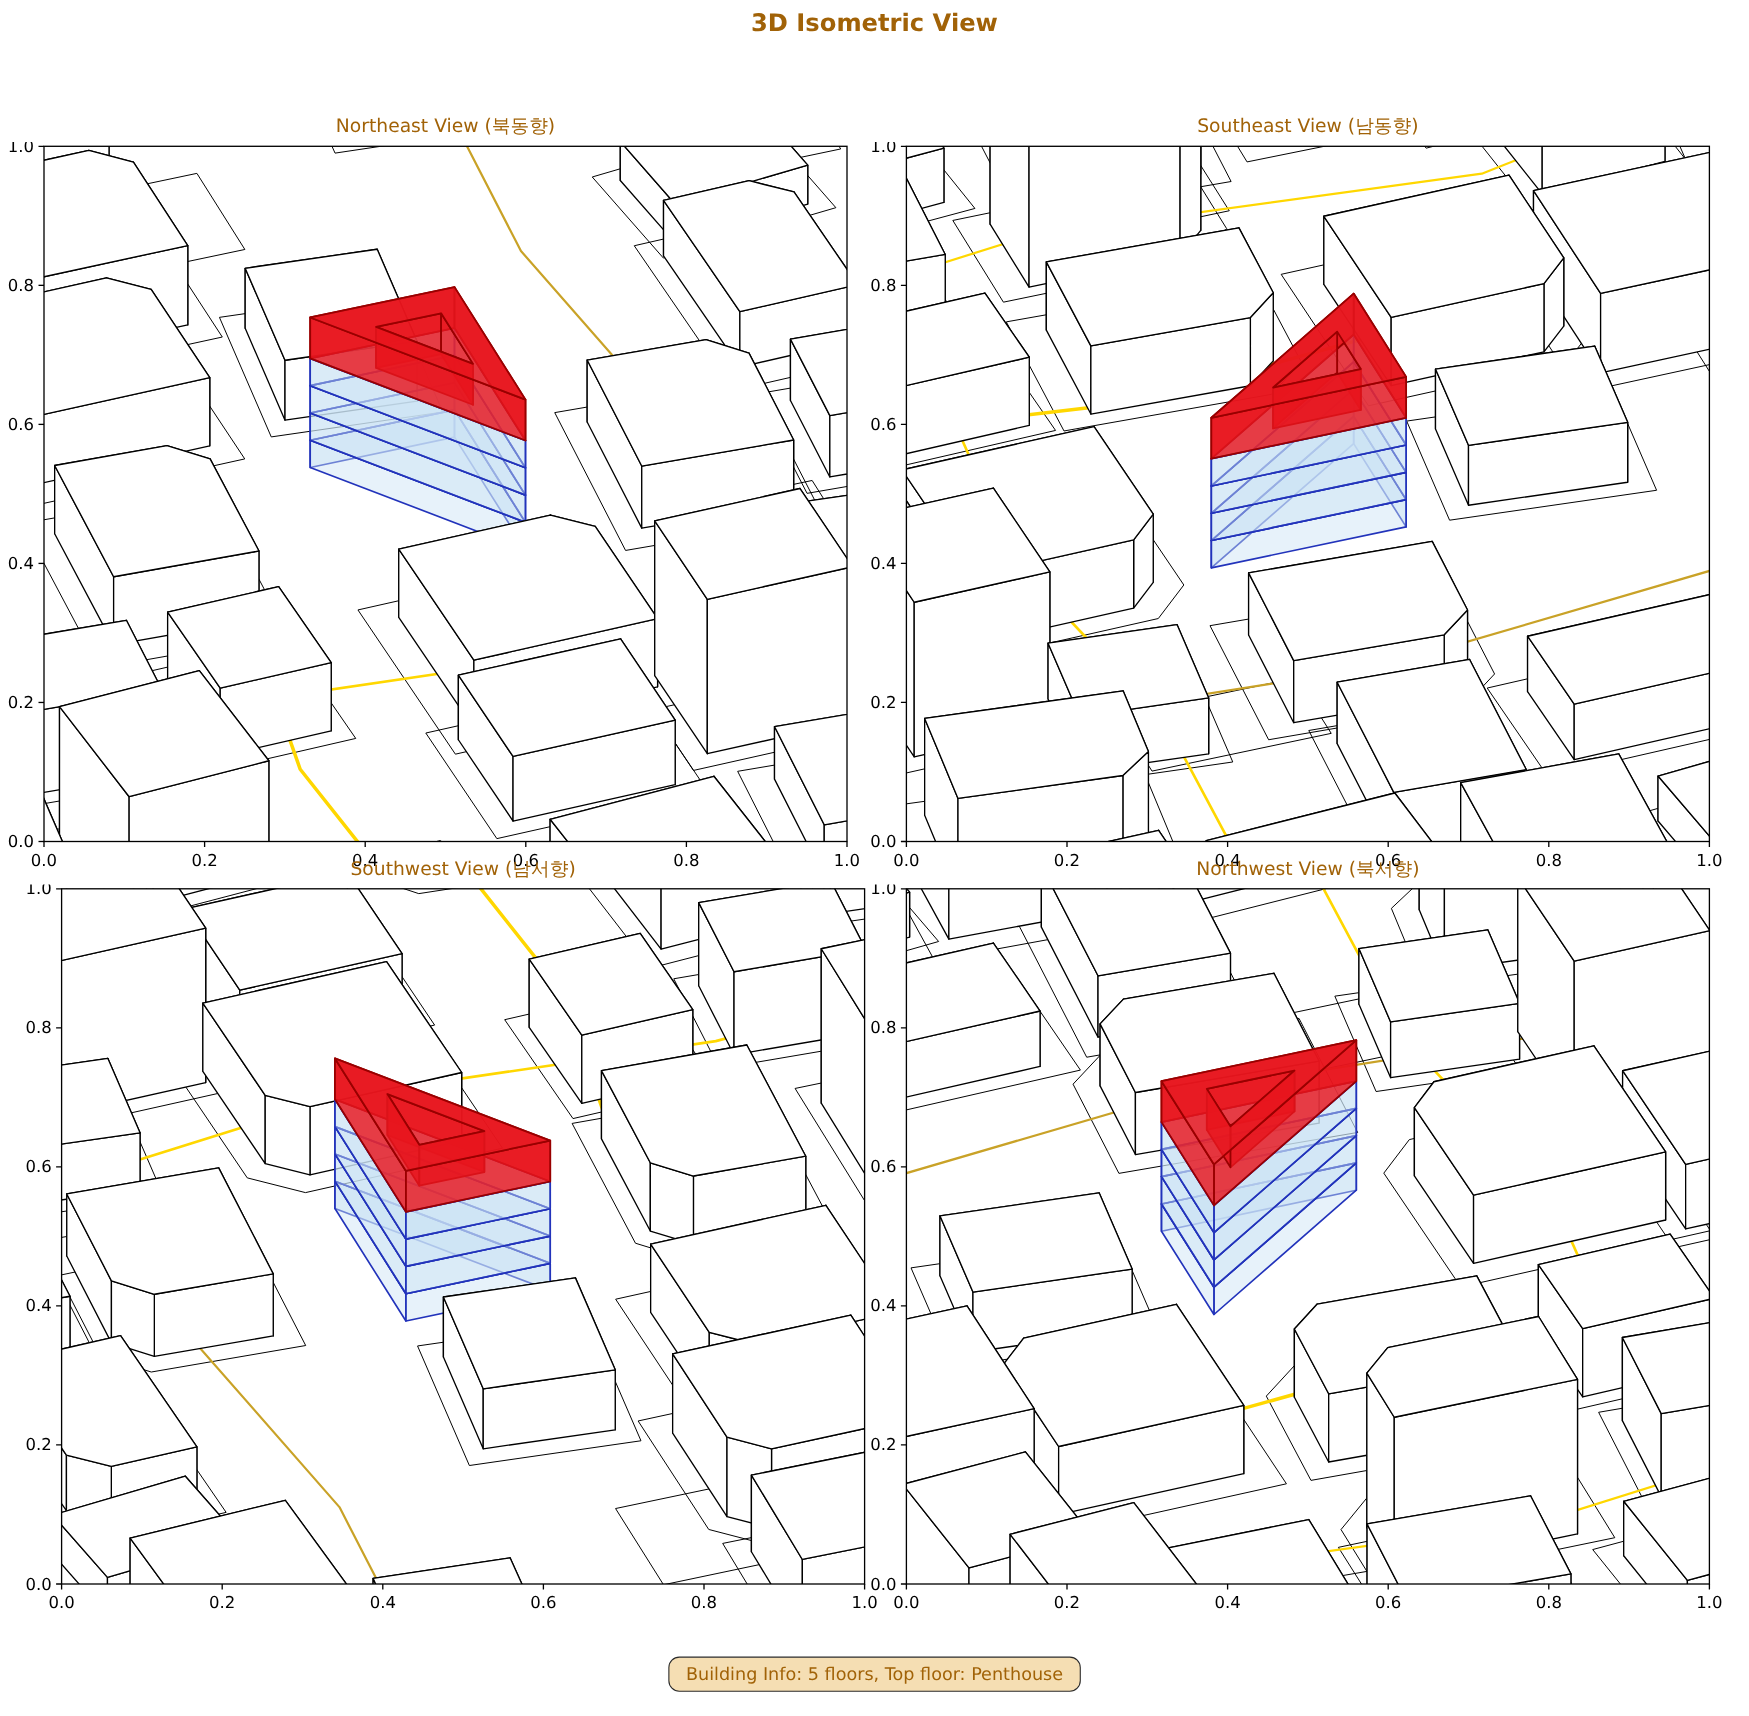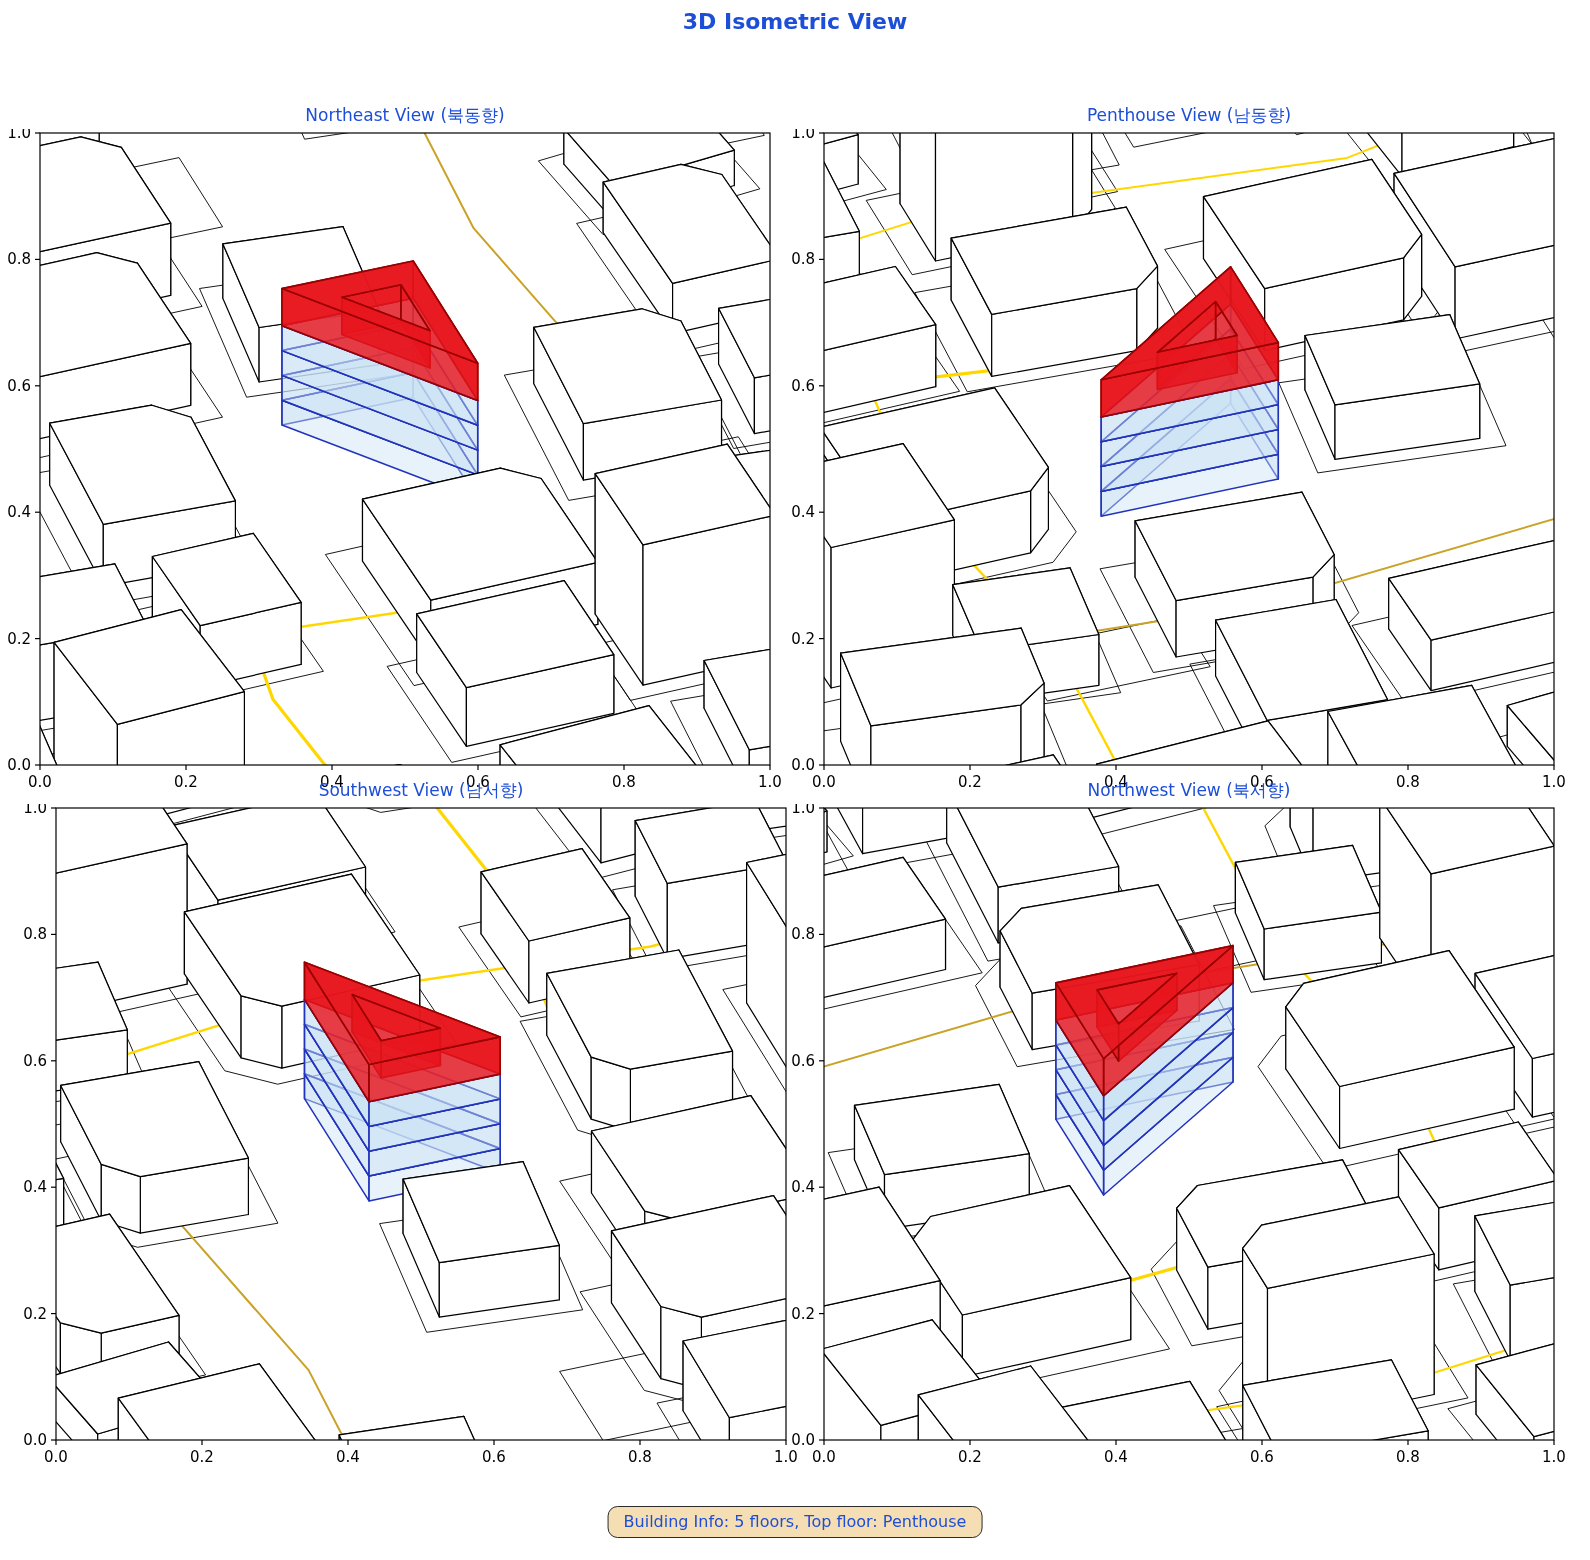"3D Isometric View" .fig { color: #1d4ed8 -> #a16207 }
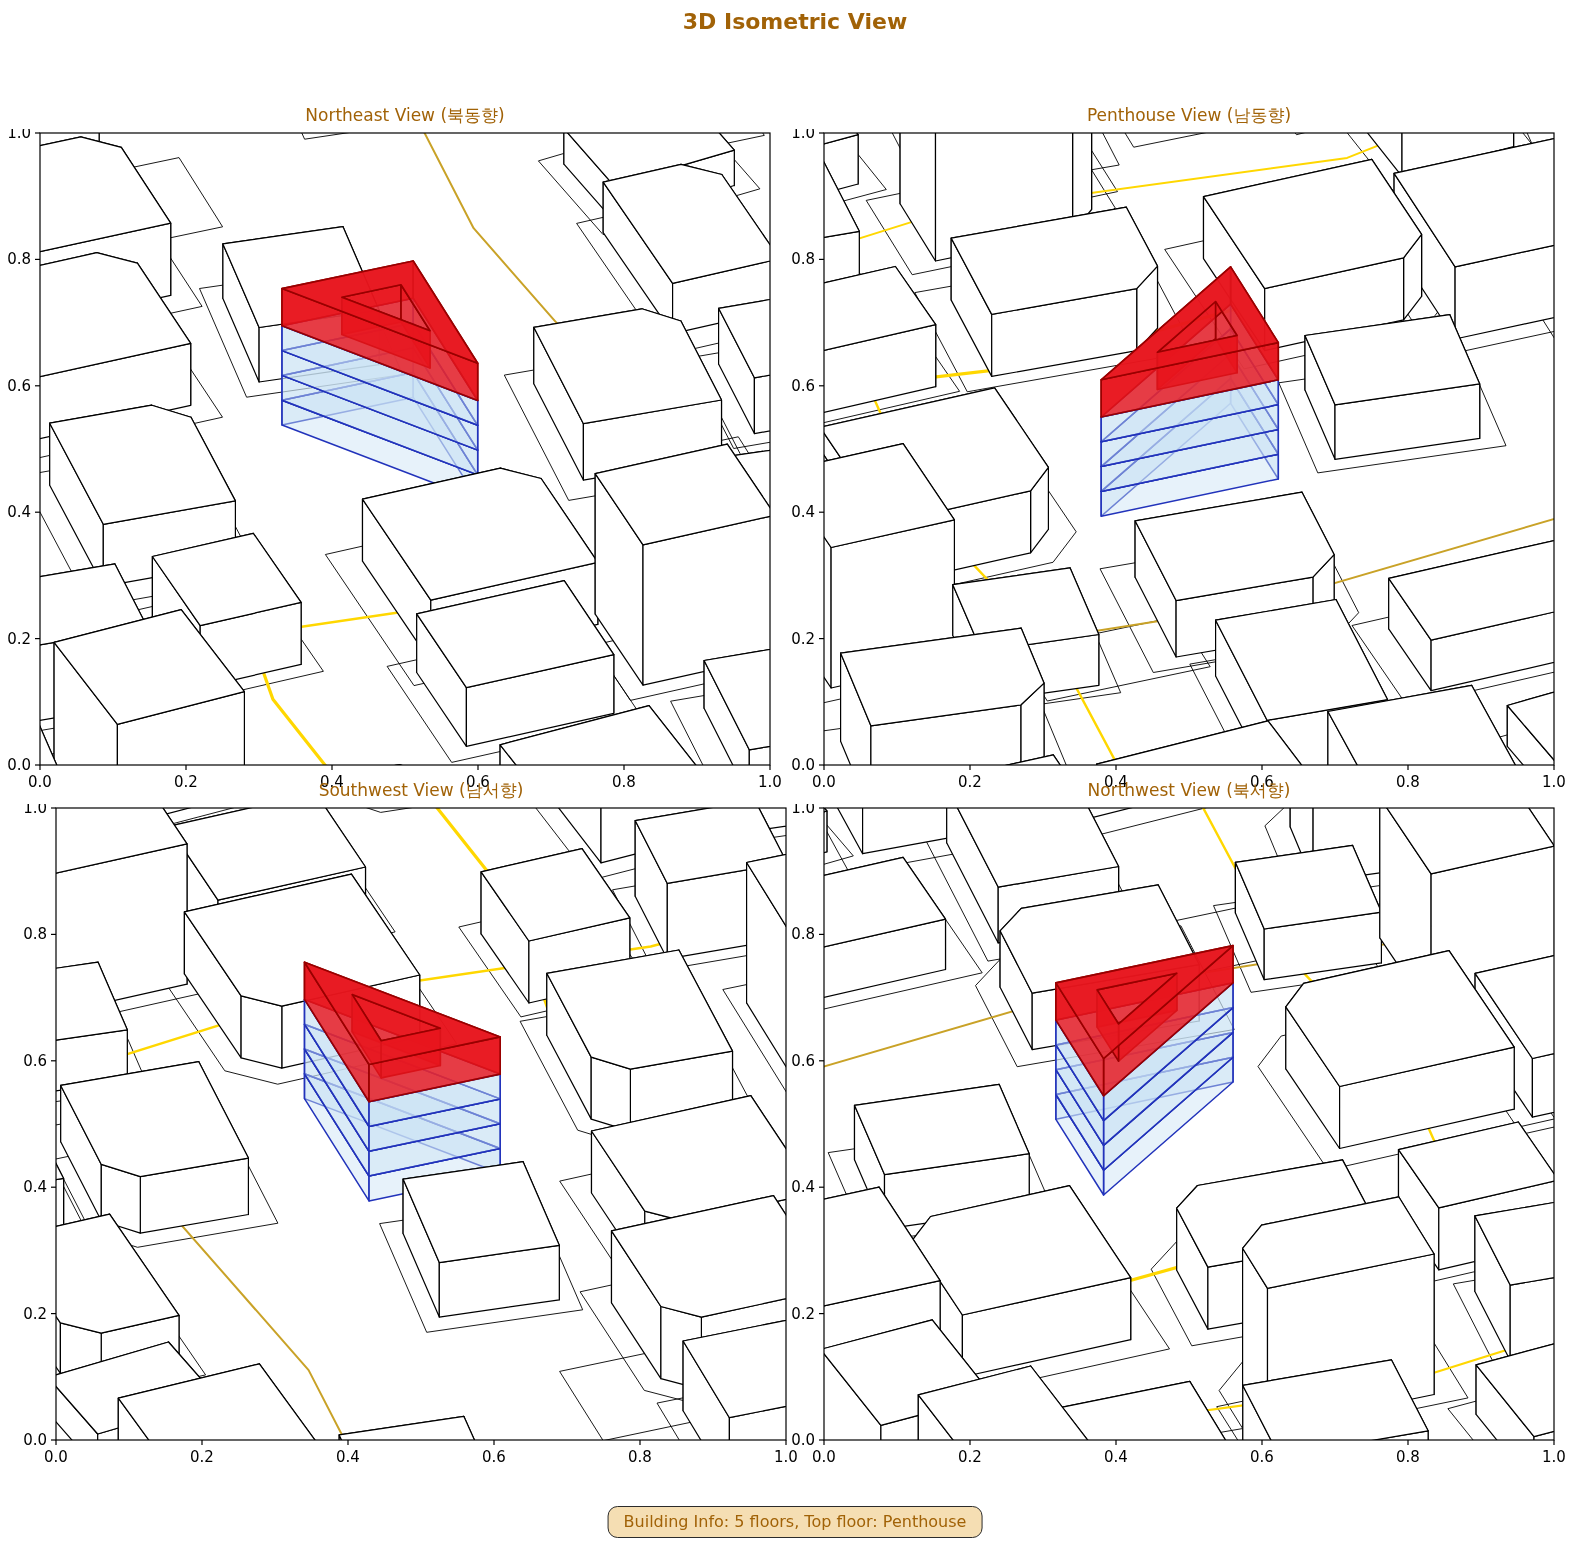"Penthouse View (남동향)" div.ptitle { text: Penthouse -> Southeast }
